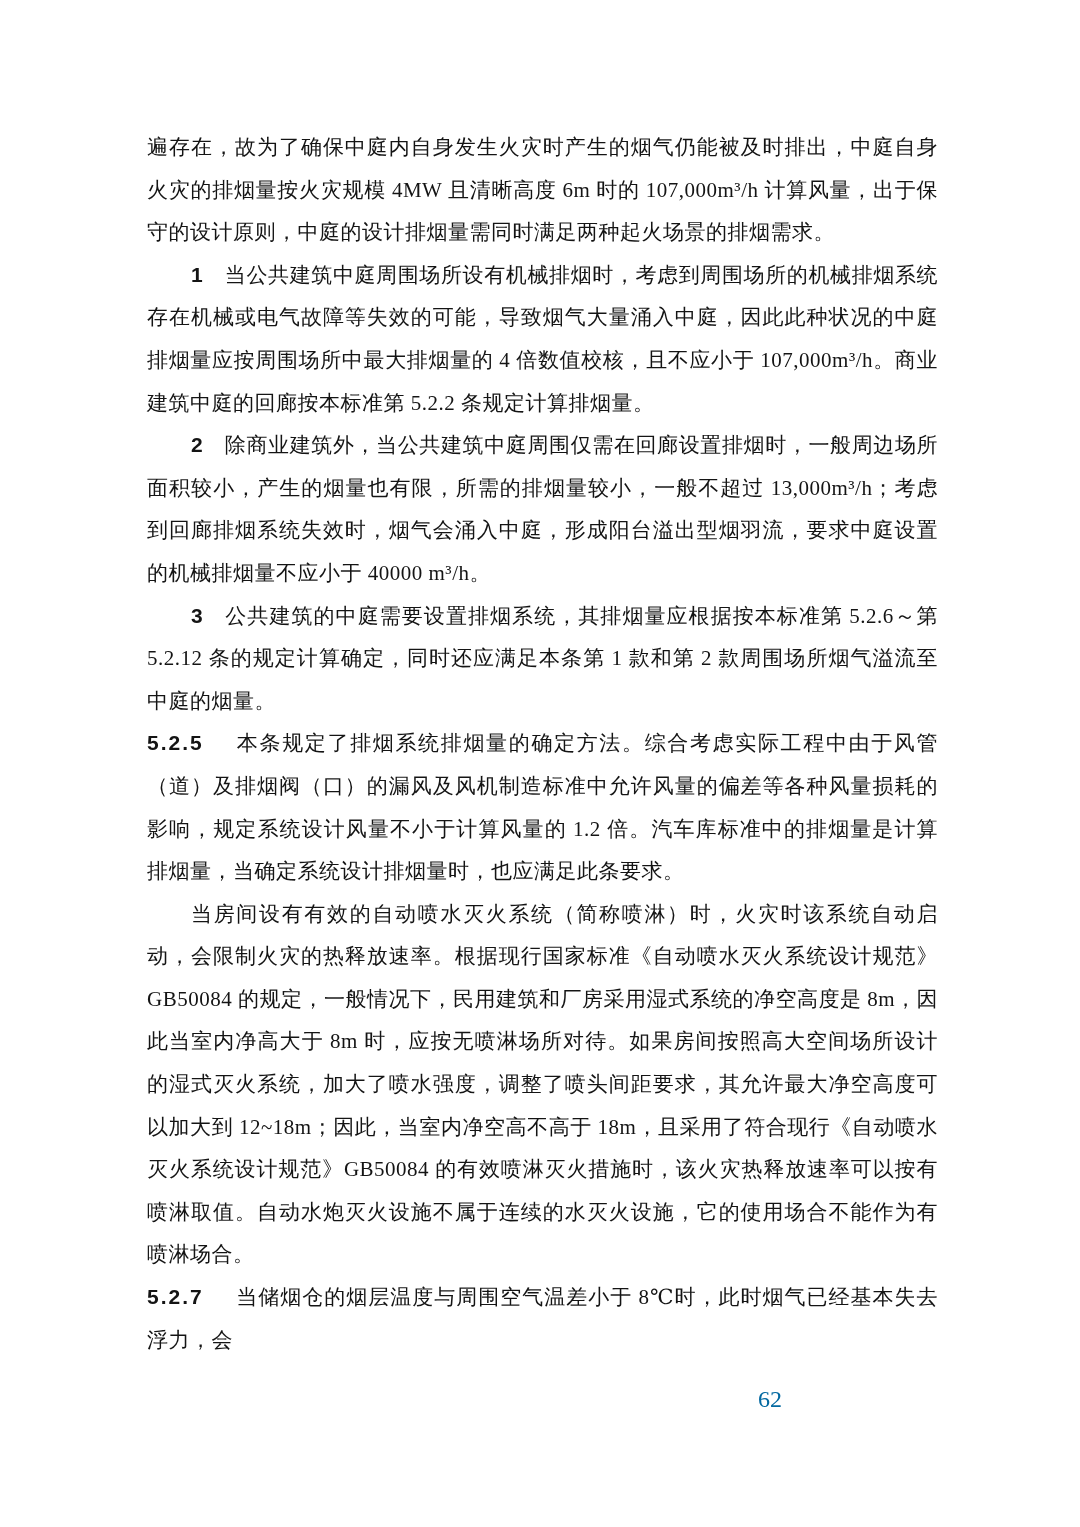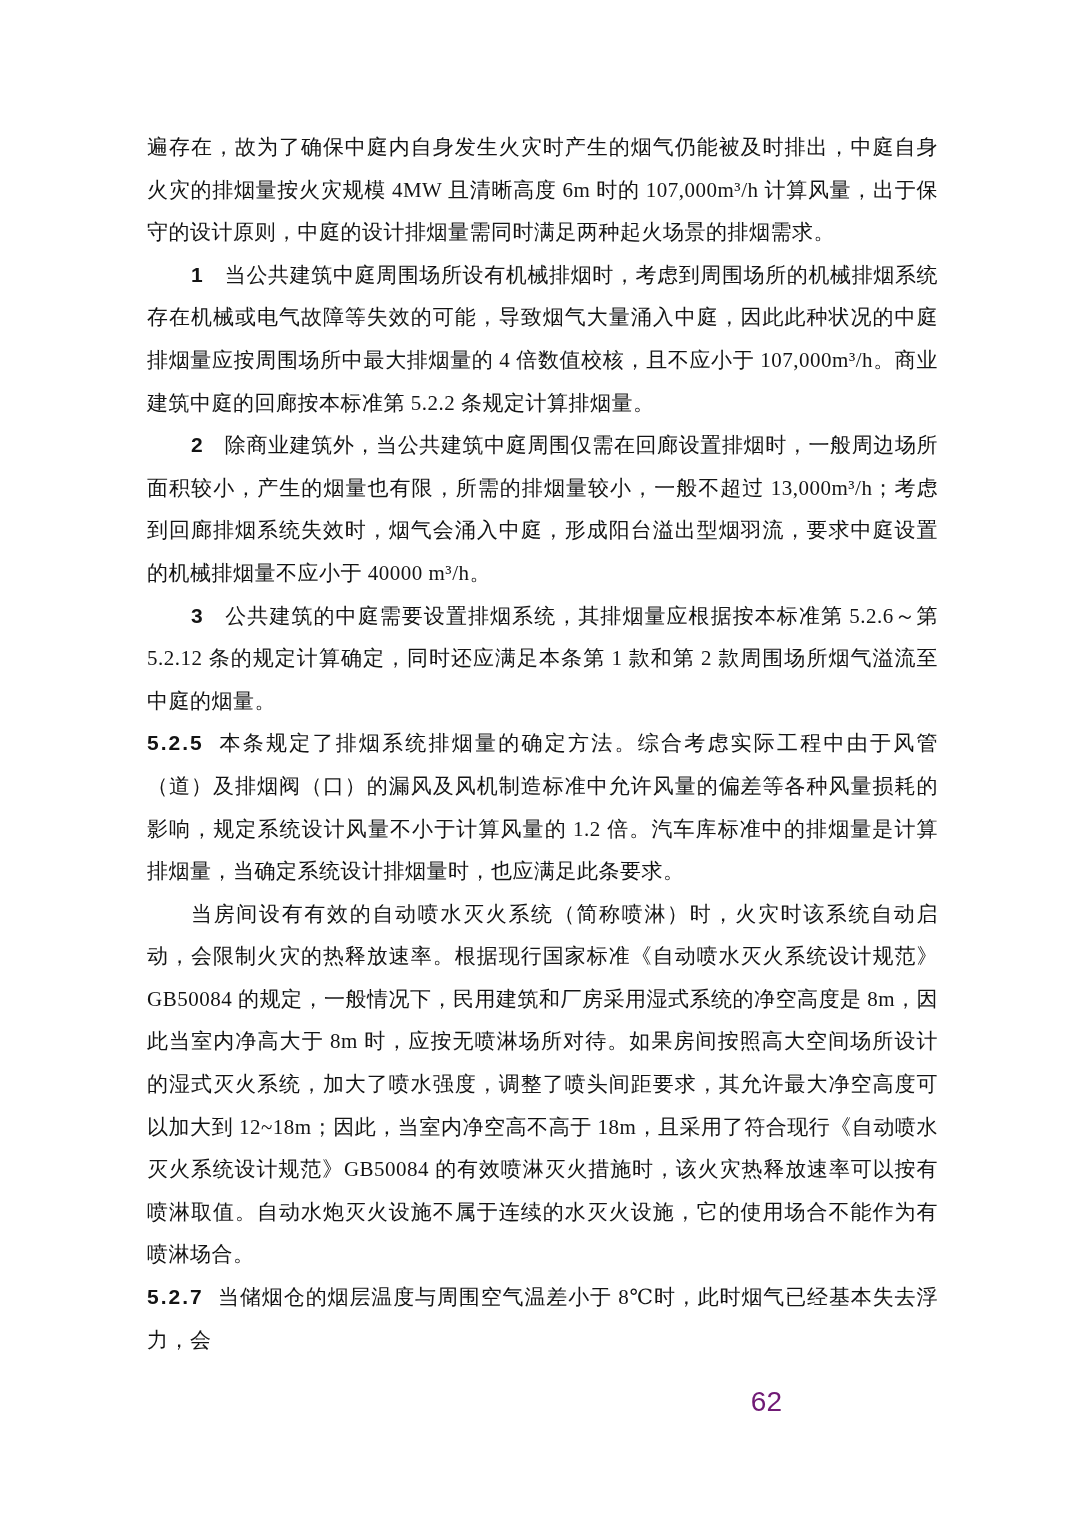"5.2.5" .lead-section { margin-right: 14px -> 32px }
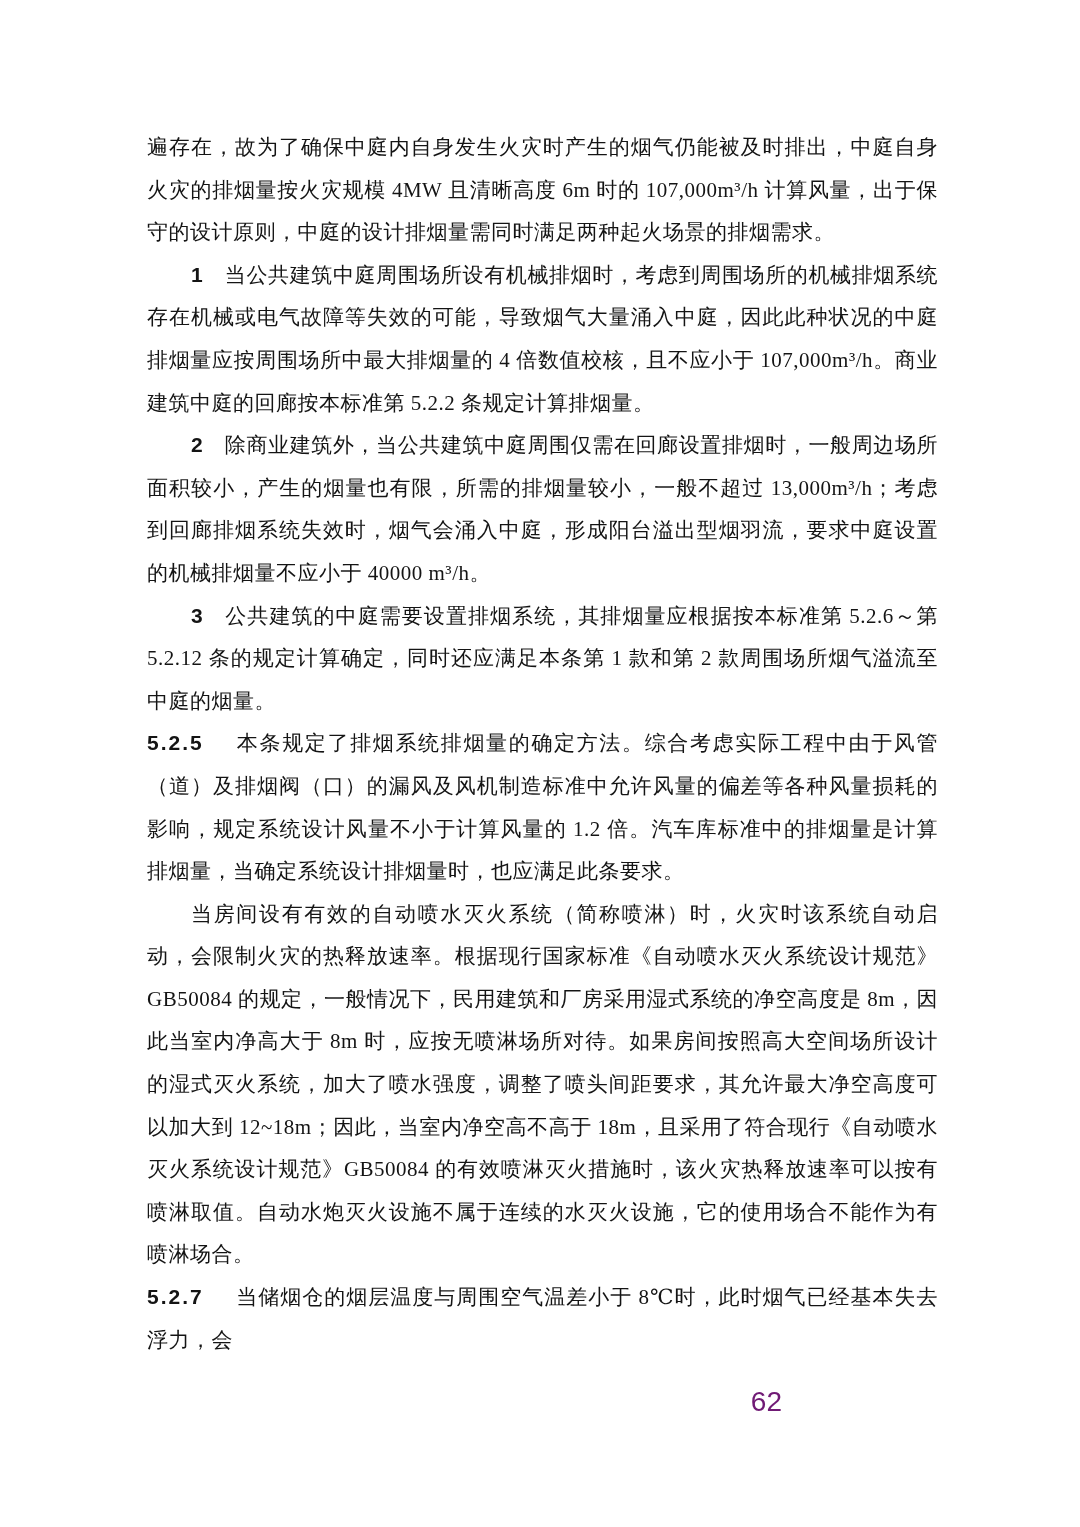"62" .page-number { color: #701a75 -> #0369a1; font-family: Liberation Sans, sans-serif -> Liberation Serif, serif; font-size: 28px -> 24px }
